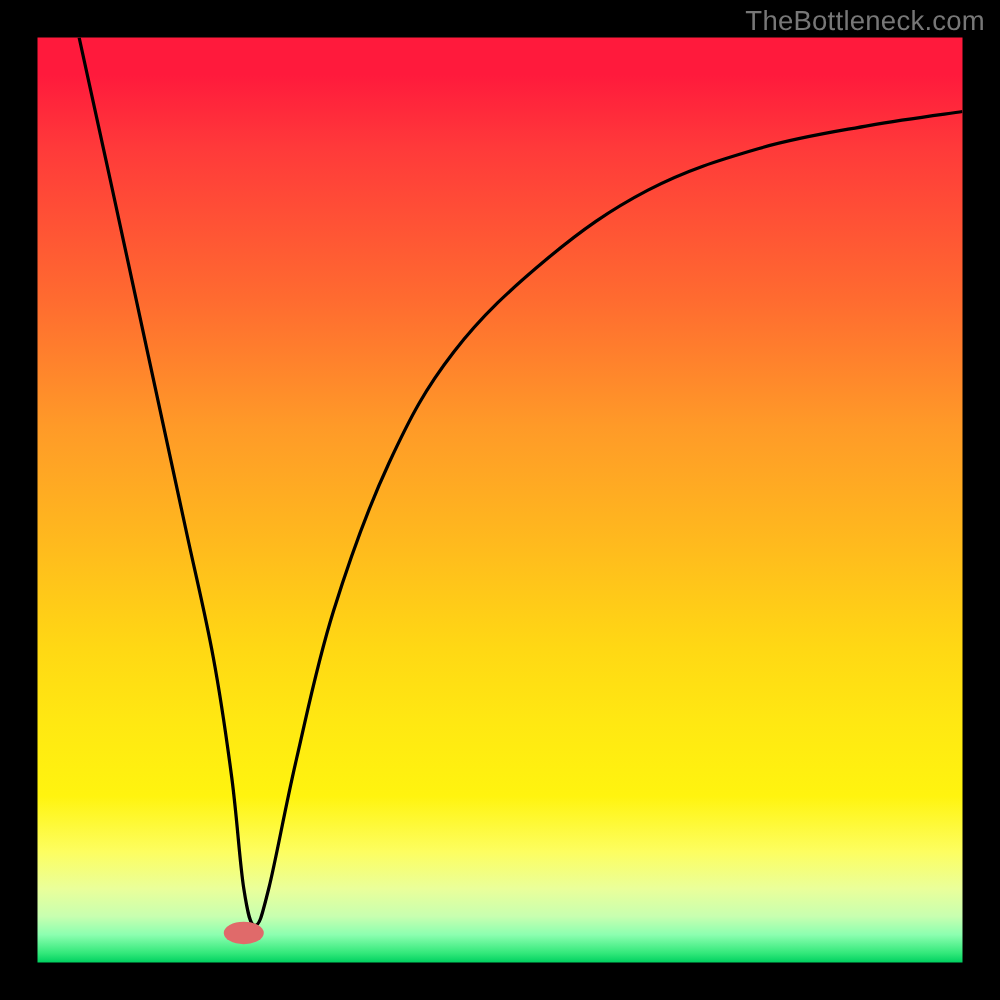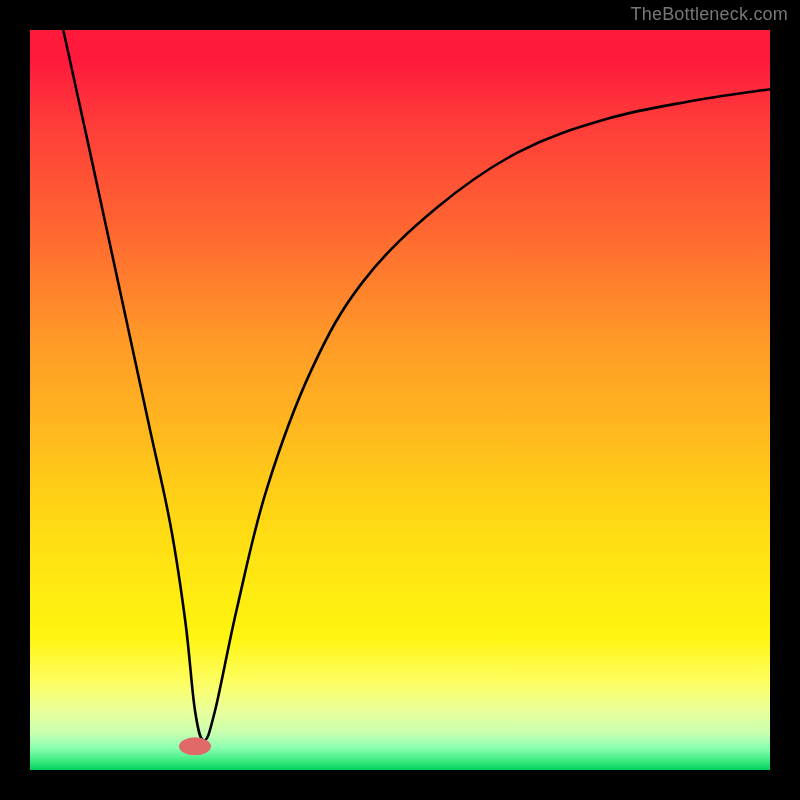"TheBottleneck.com" .watermark { font-size: 18px -> 22px }
